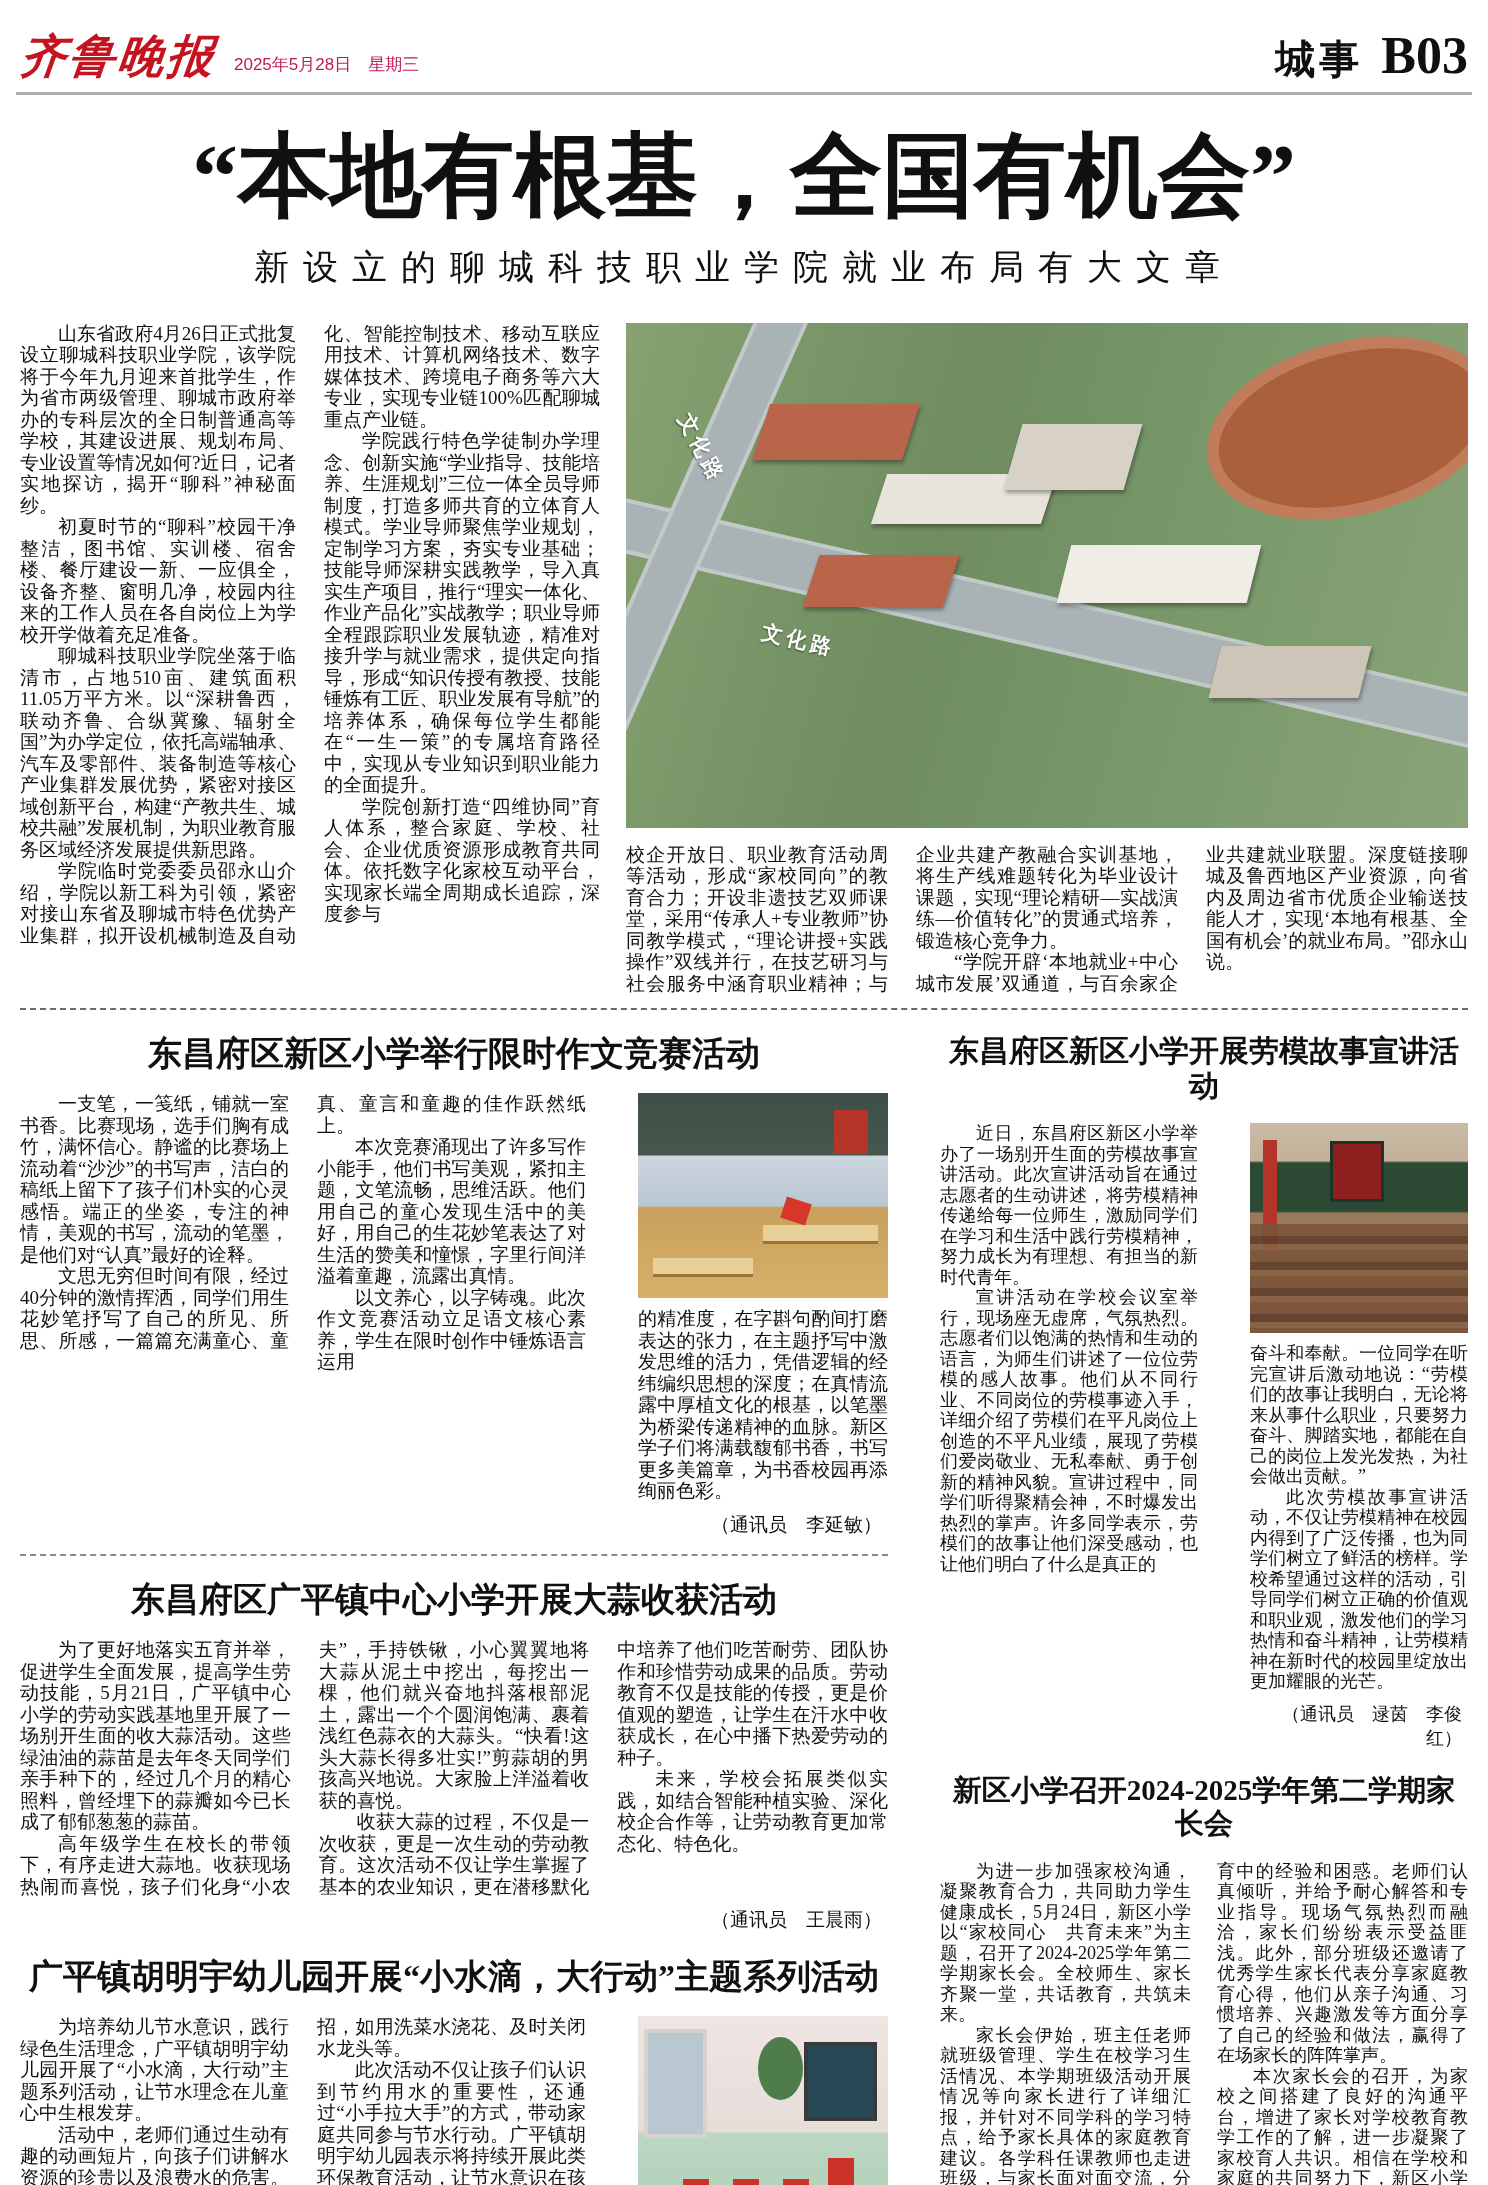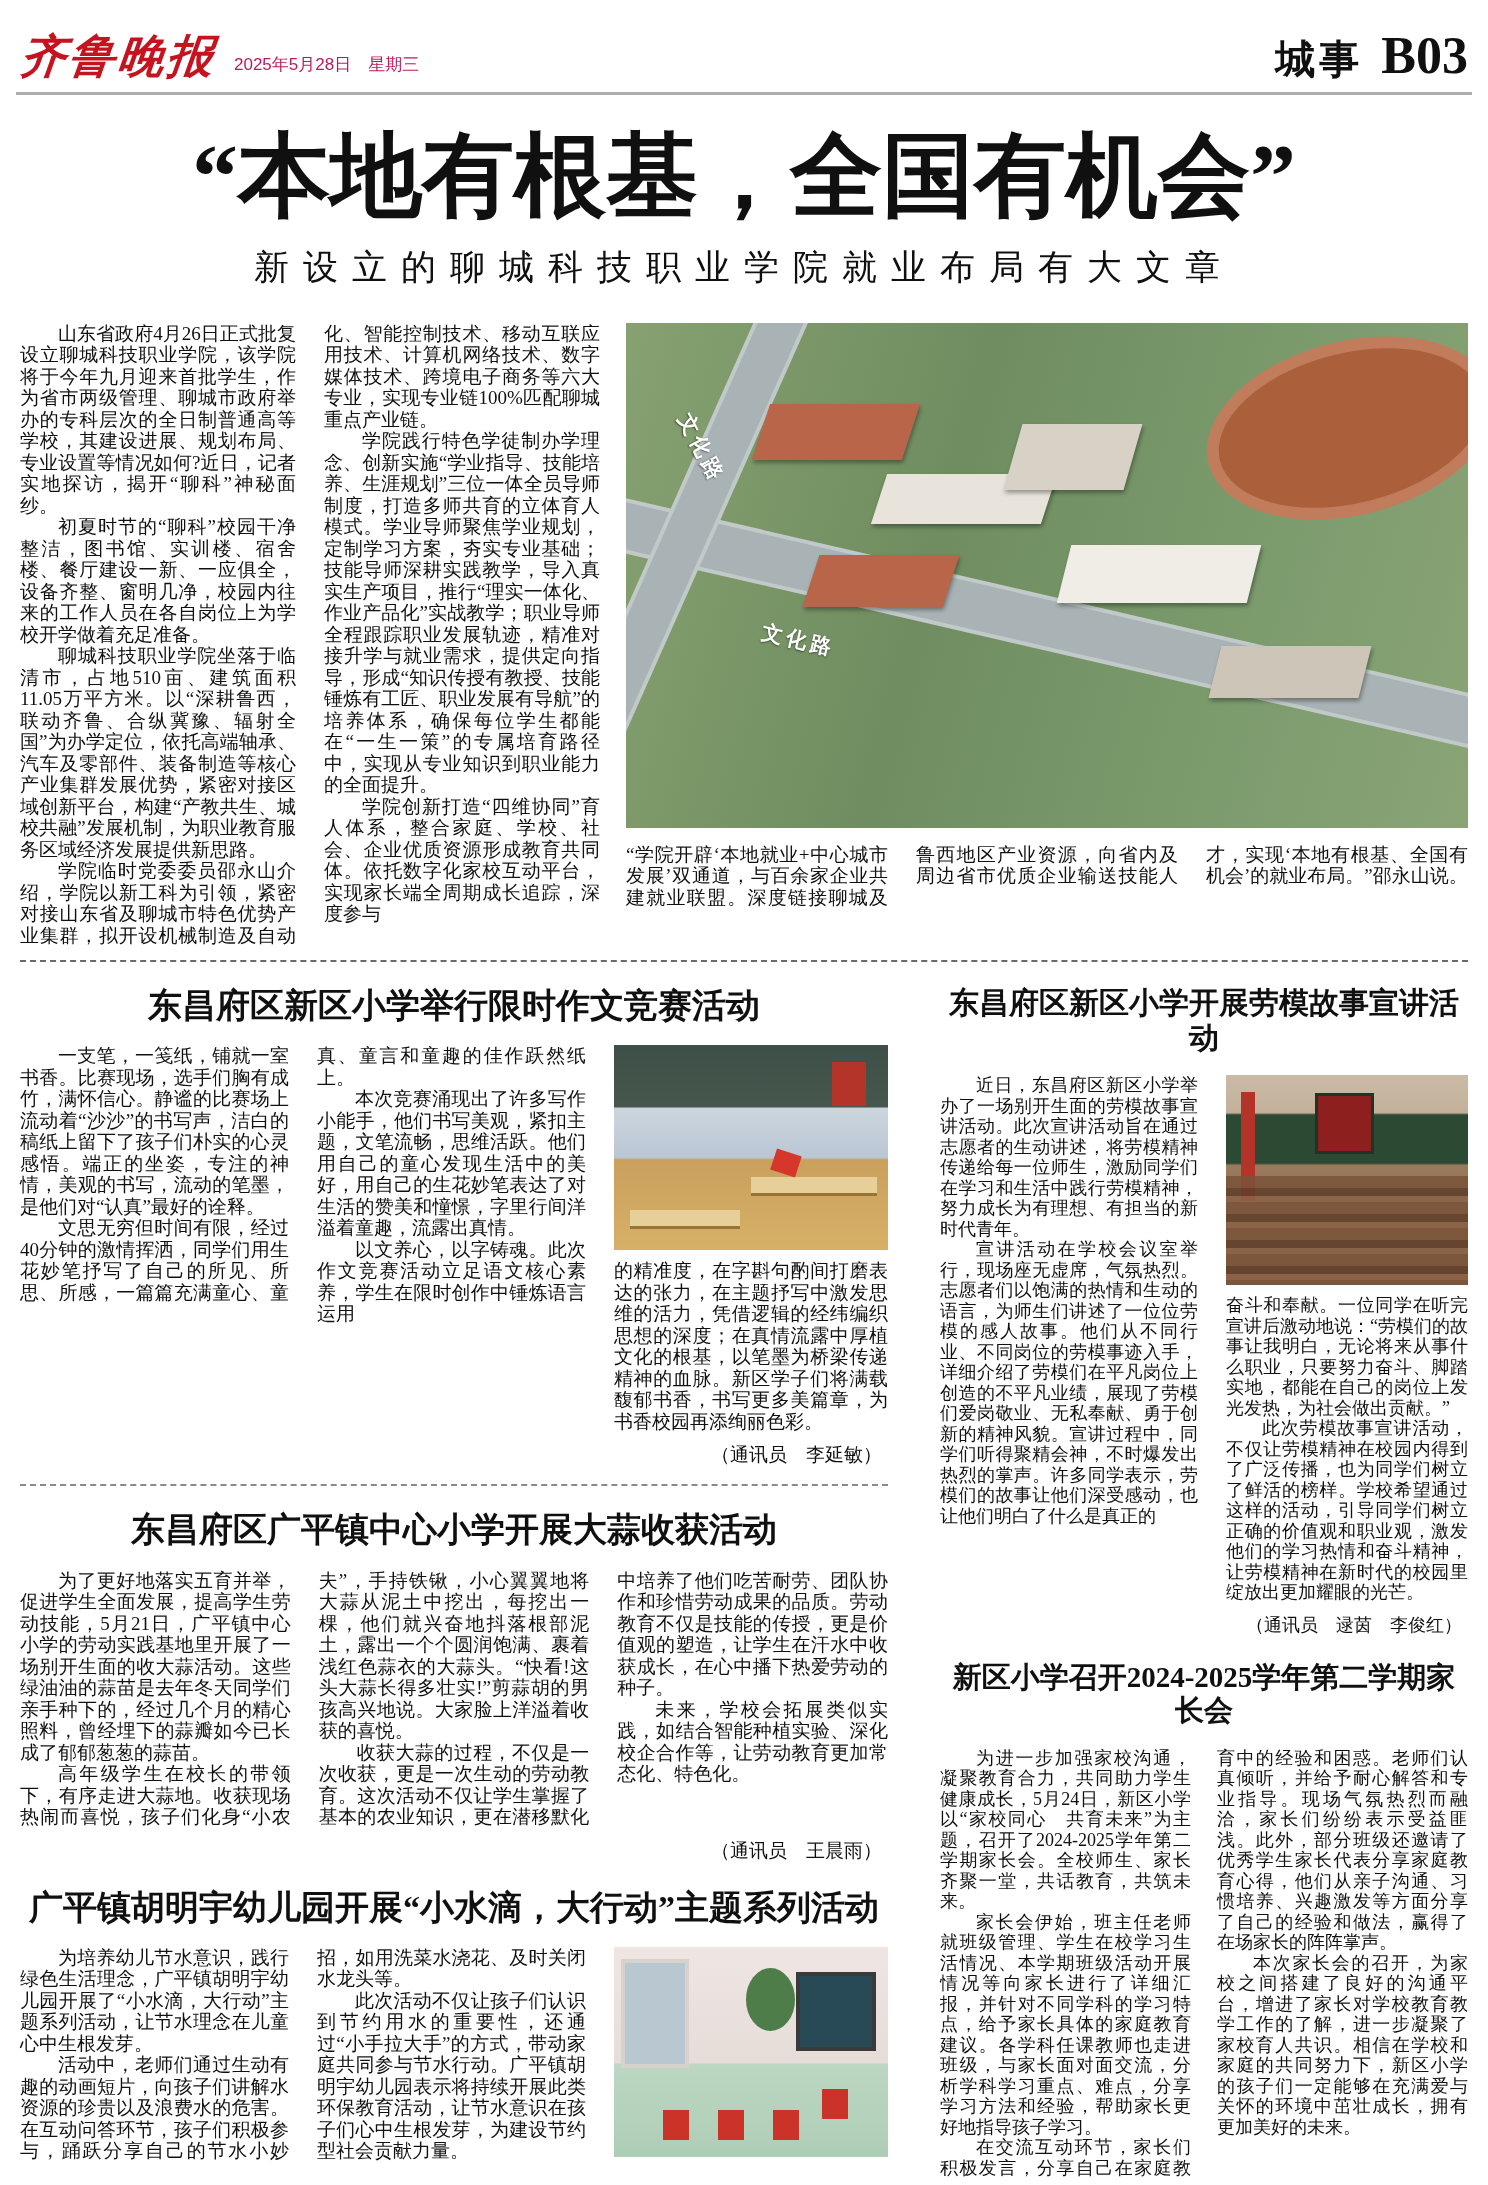"校企开放日、职业教育活动周等活动，形成“家校同向”的教育合力；开设非遗技艺双师课" p { html: none -> <p>校企开放日、职业教育活动周等活动，形成“家校同向”的教育合力；开设非遗技艺双师课堂，采用“传承人+专业教师”协同教学模式，“理论讲授+实践操作”双线并行，在技艺研习与社会服务中涵育职业精神；与企业共建产教融合实训基地，将生产线难题转化为毕业设计课题，实现“理论精研—实战演练—价值转化”的贯通式培养，锻造核心竞争力。</p> }
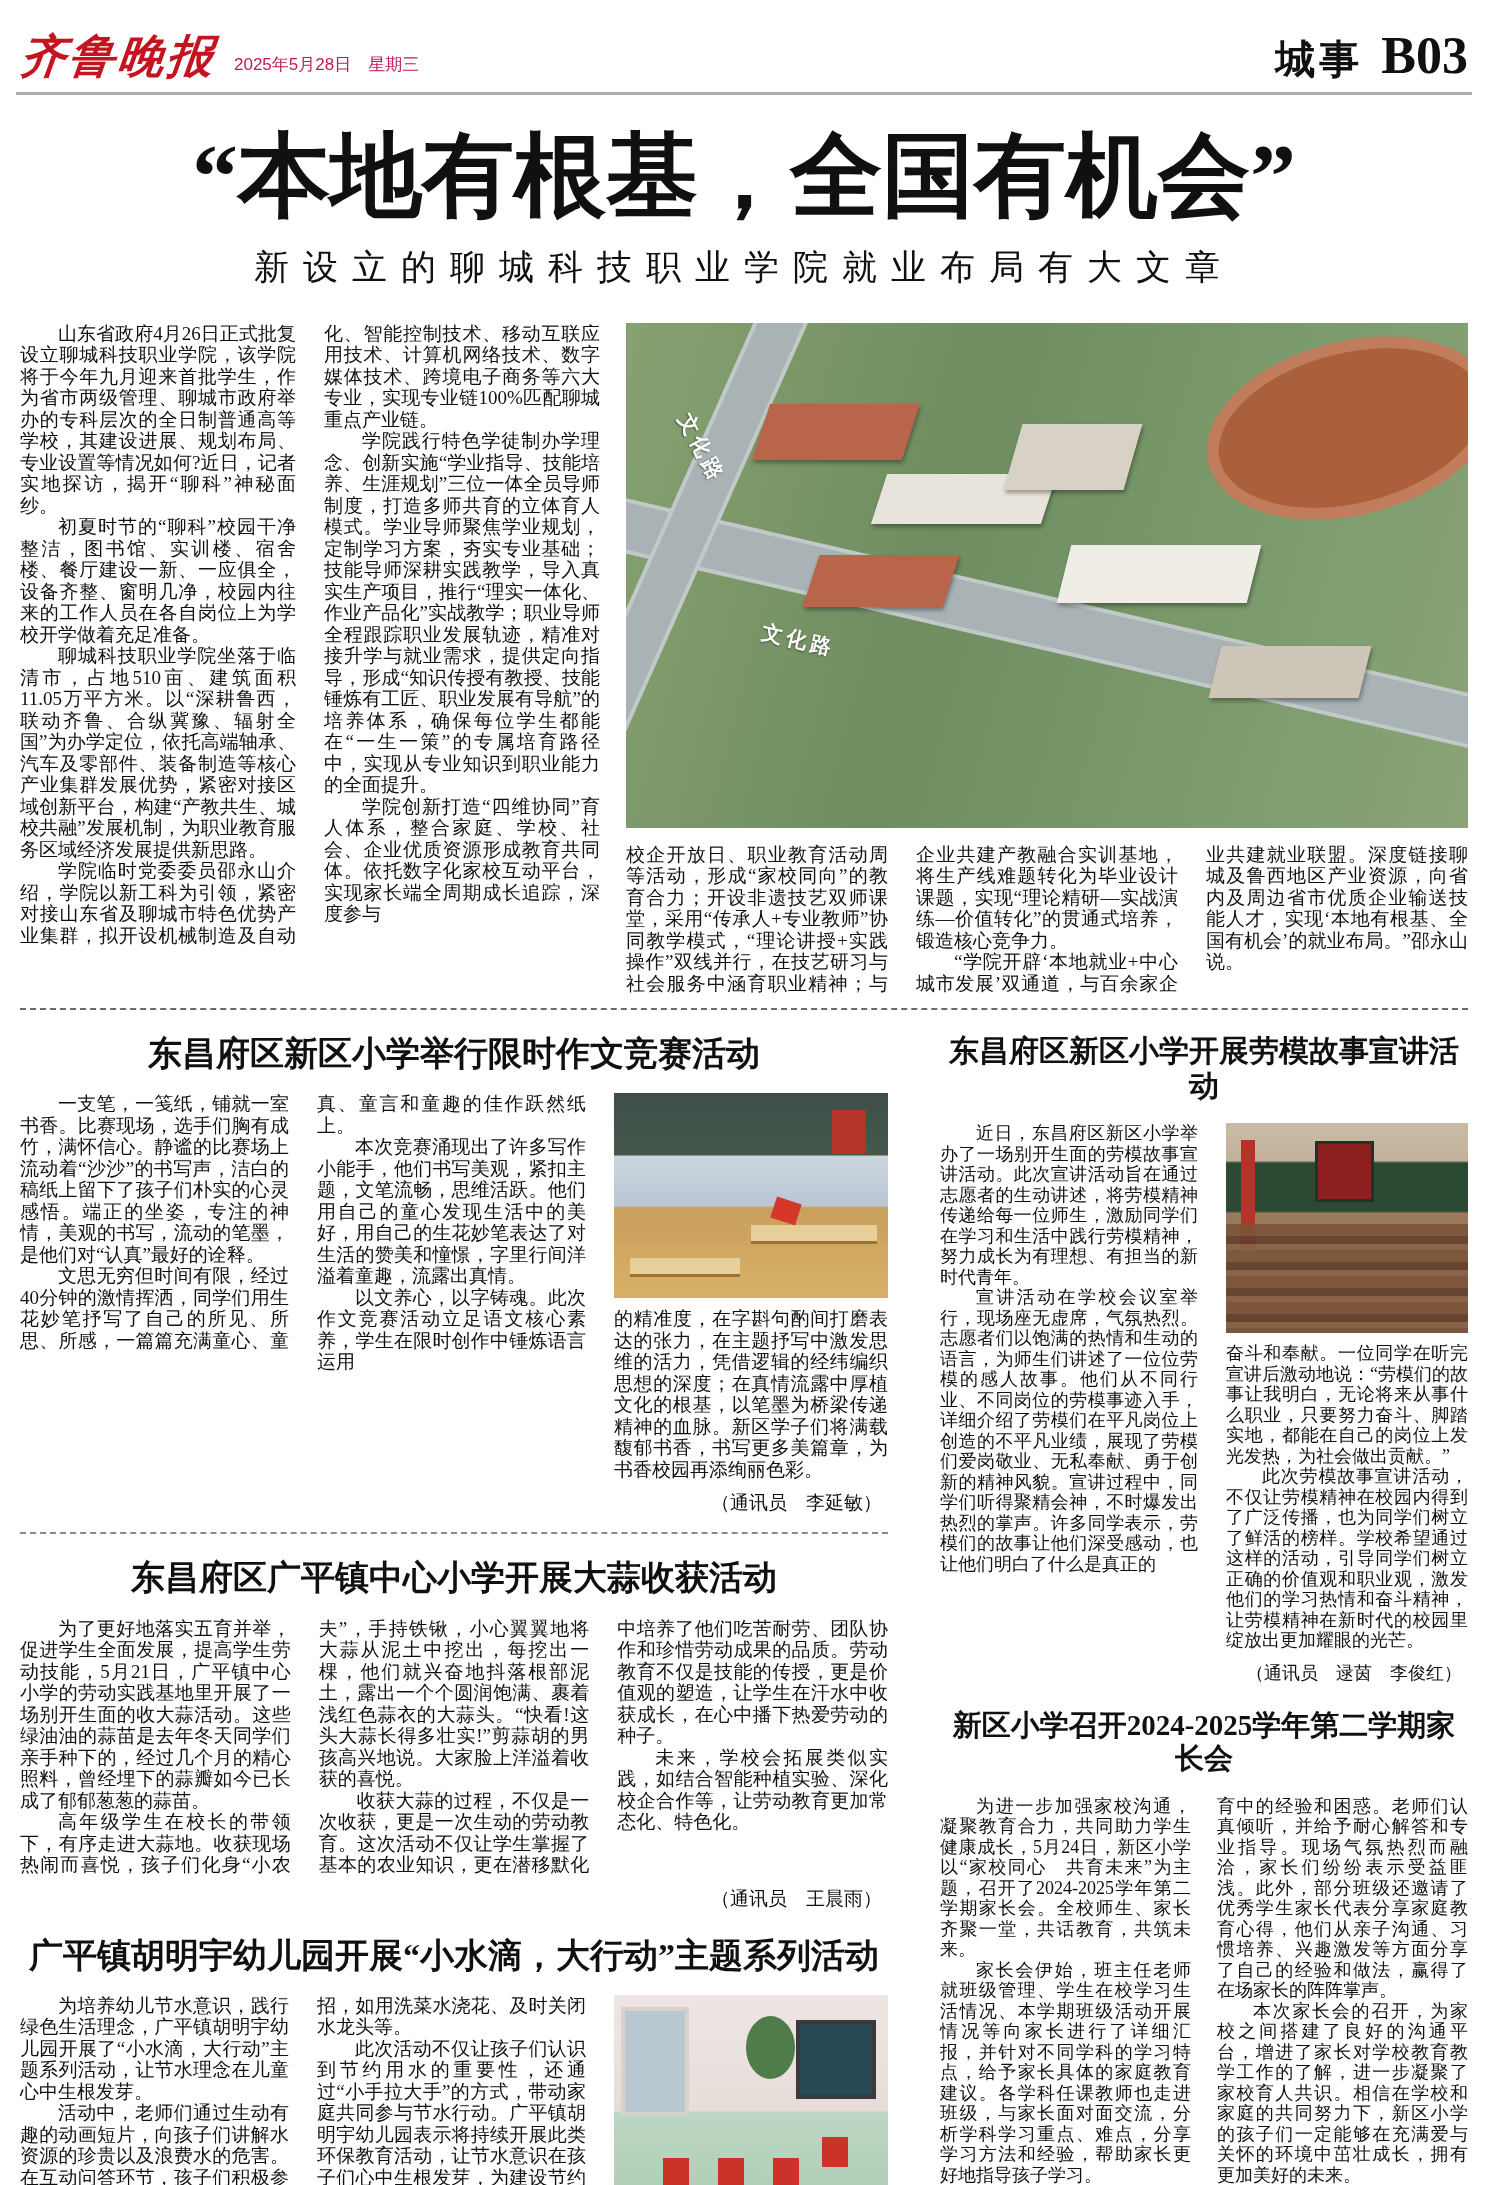"的精准度，在字斟句酌间打磨表达的张力，在主题抒写中激发思维的活力，凭借逻辑的经纬" .side { margin-left: none -> 24px }
